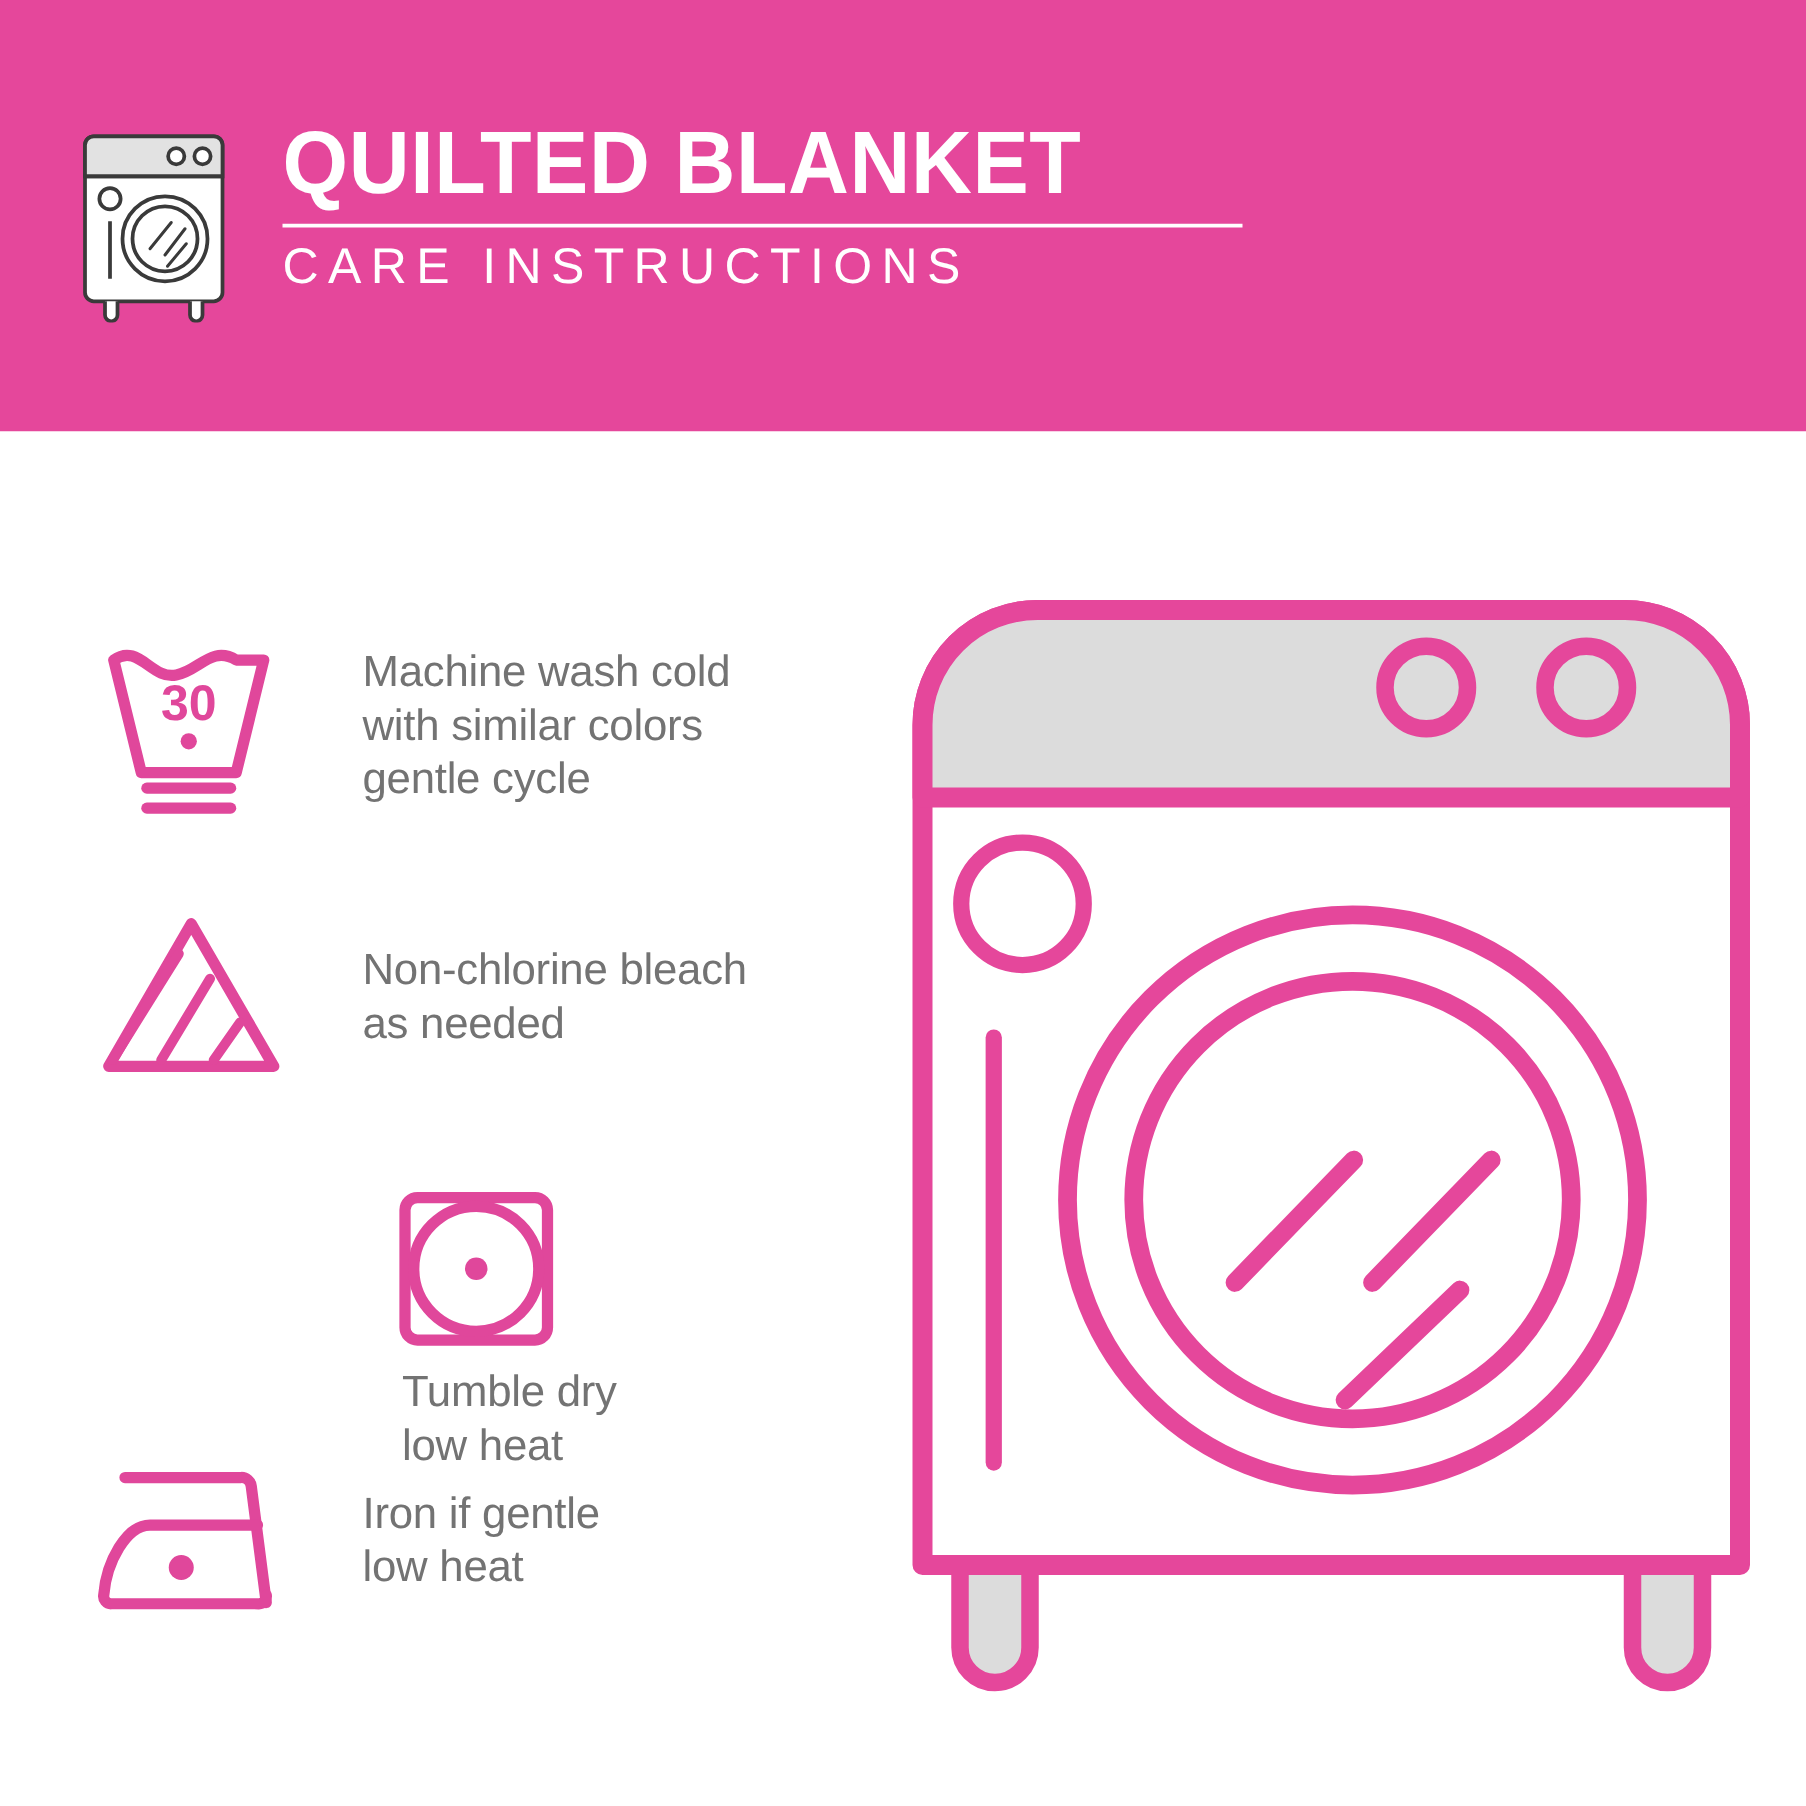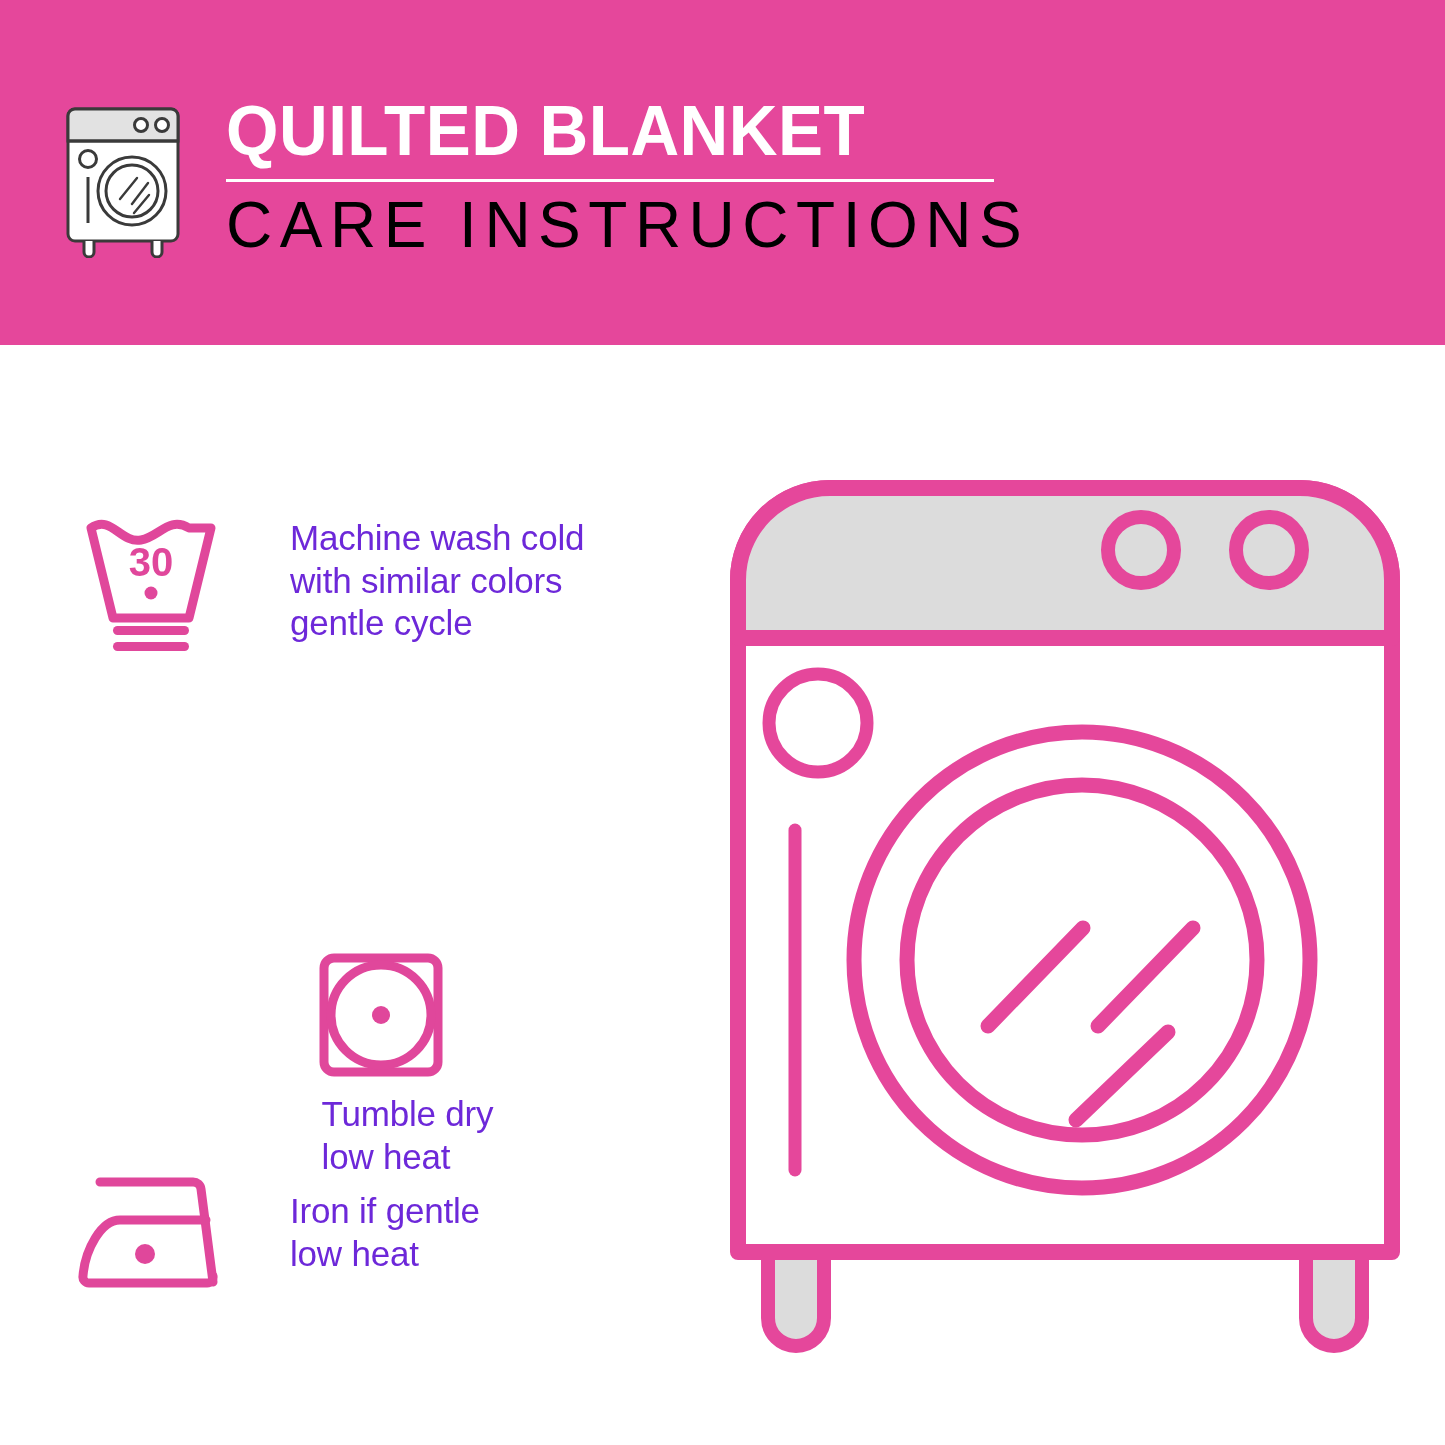"CARE INSTRUCTIONS" .title-sub { color: #000000 -> #ffffff; font-size: 64px -> 40px }
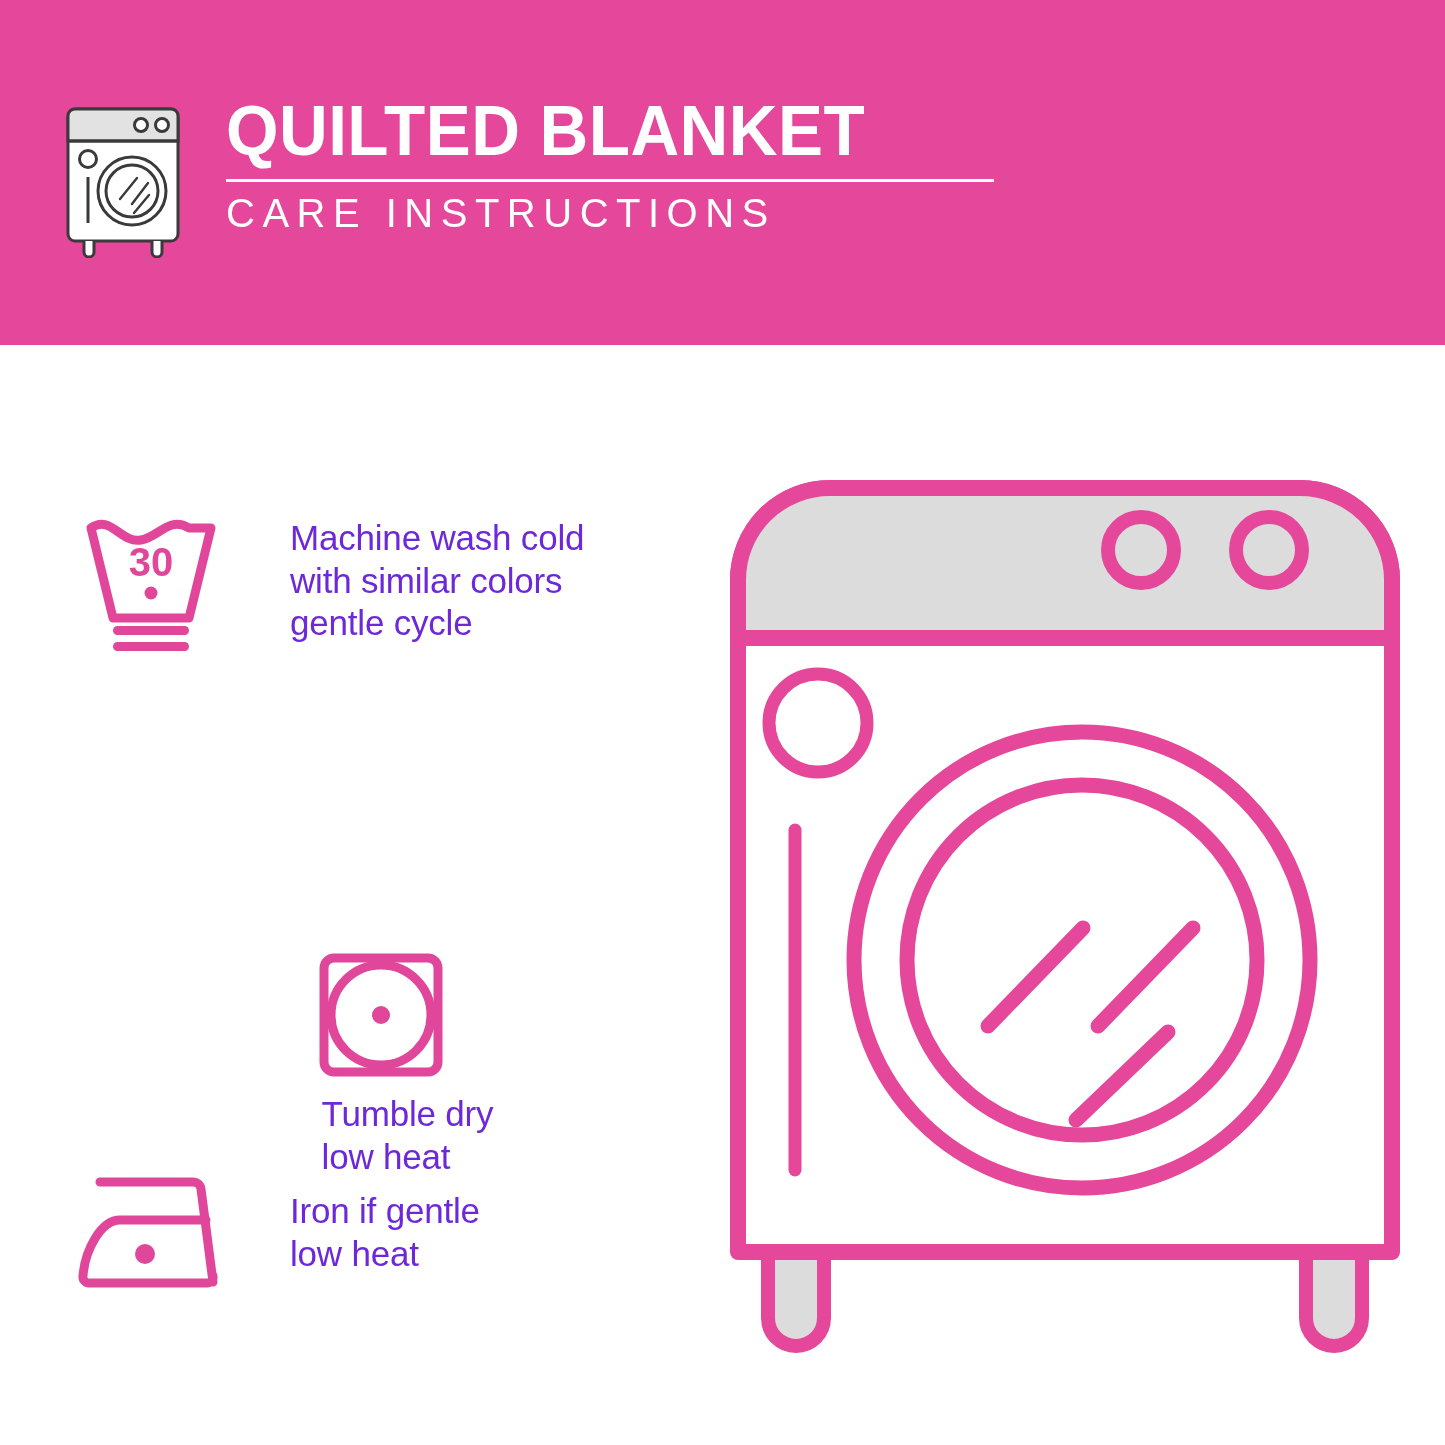"Machine wash cold" .care-text { color: #6d28d9 -> #737373 }
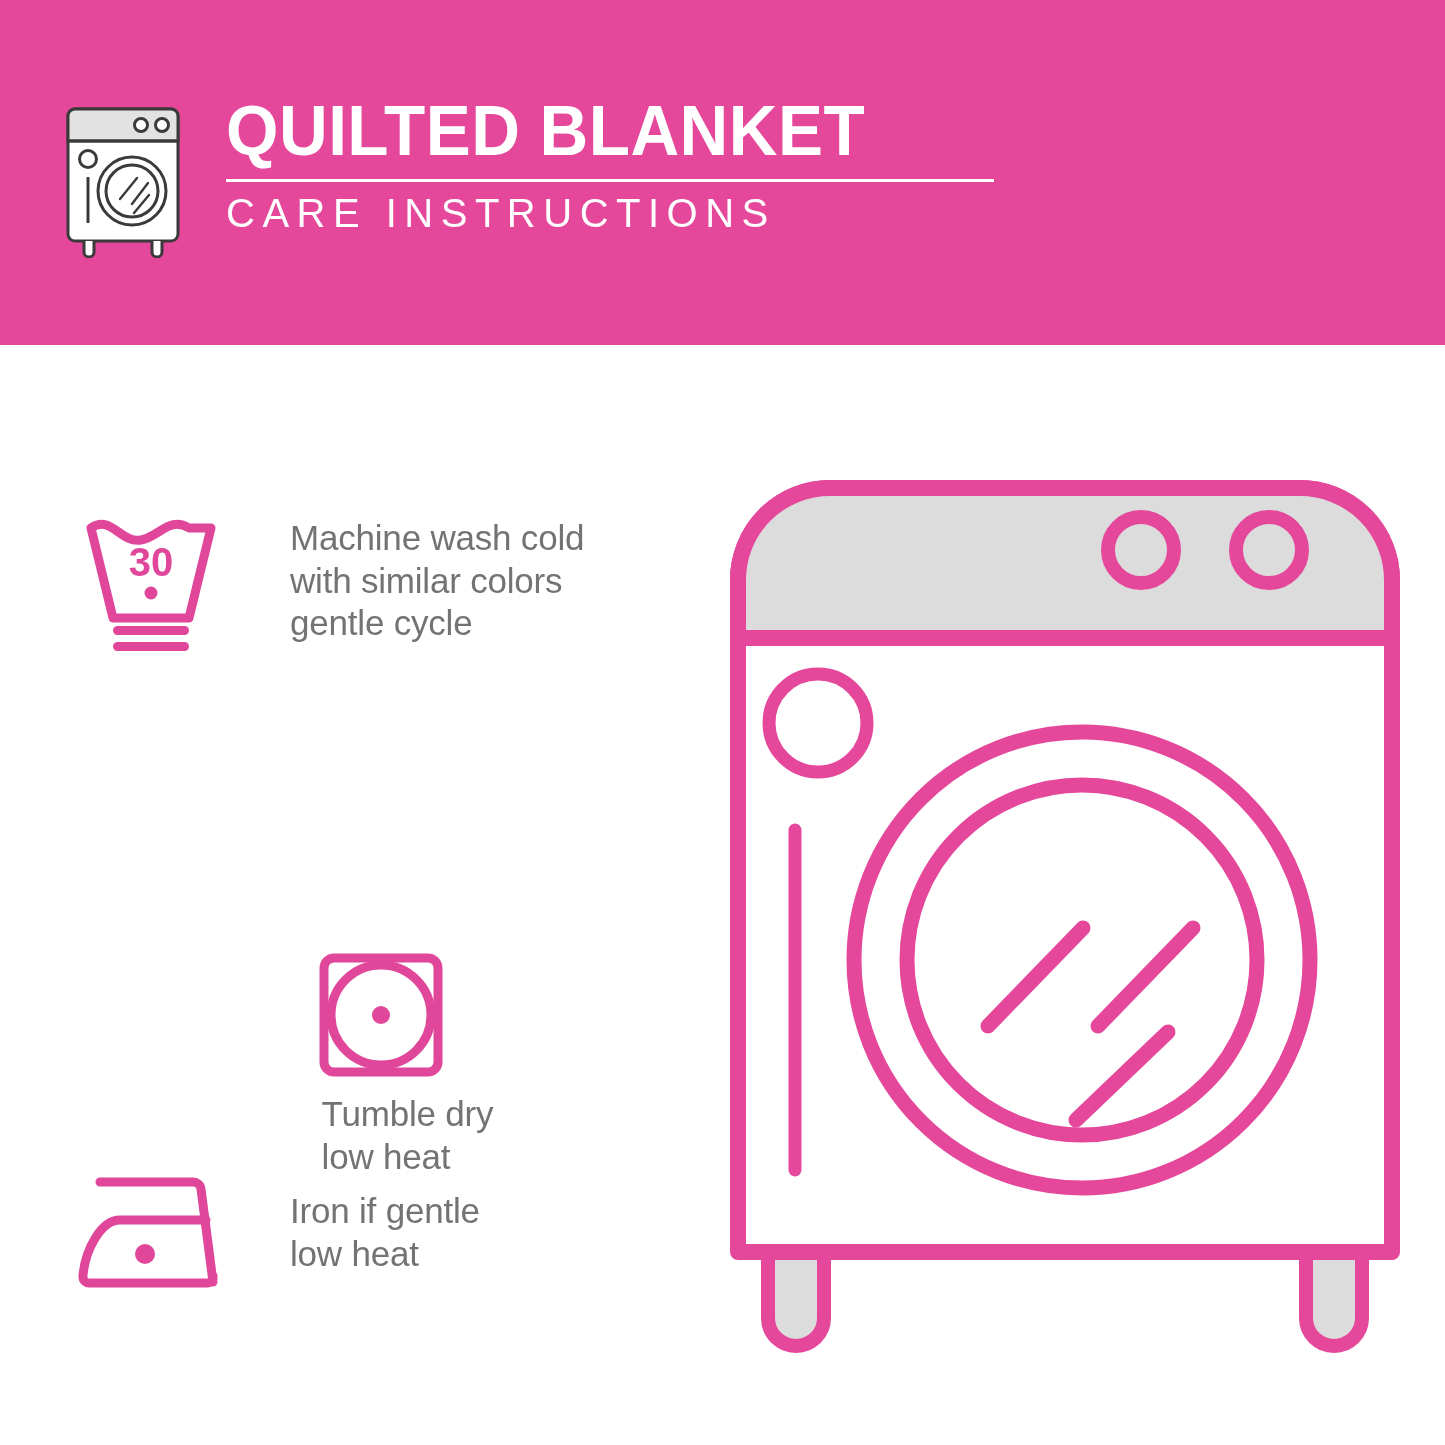"Non-chlorine bleach" div.care-row { html: none -> <div> <div> <svg> <path></path> <line></line> <line></line> <line></line> </svg> </div> <div>Non-chlorine bleach as needed</div> </div> }
